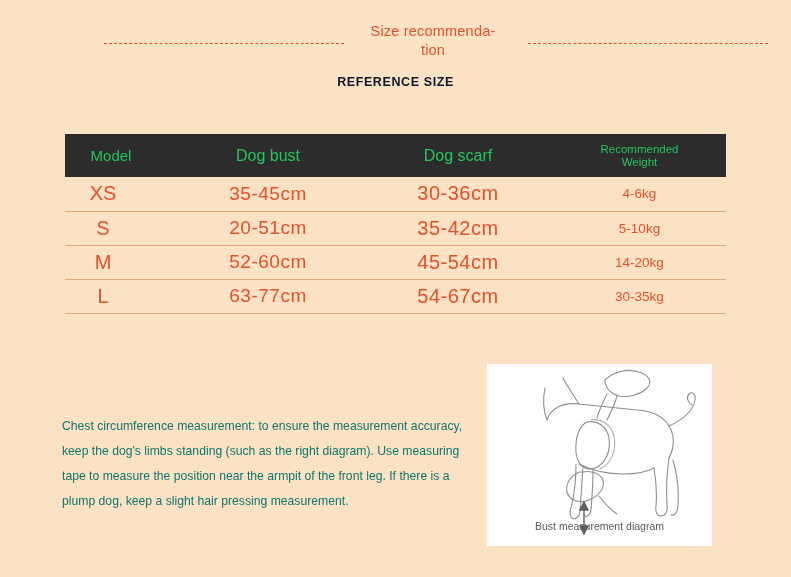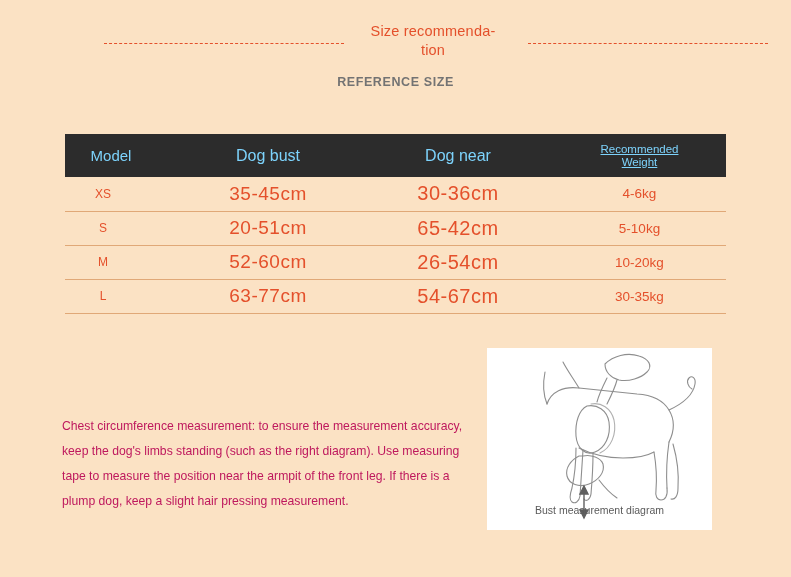"REFERENCE SIZE" .subtitle { color: #737373 -> #0f172a }
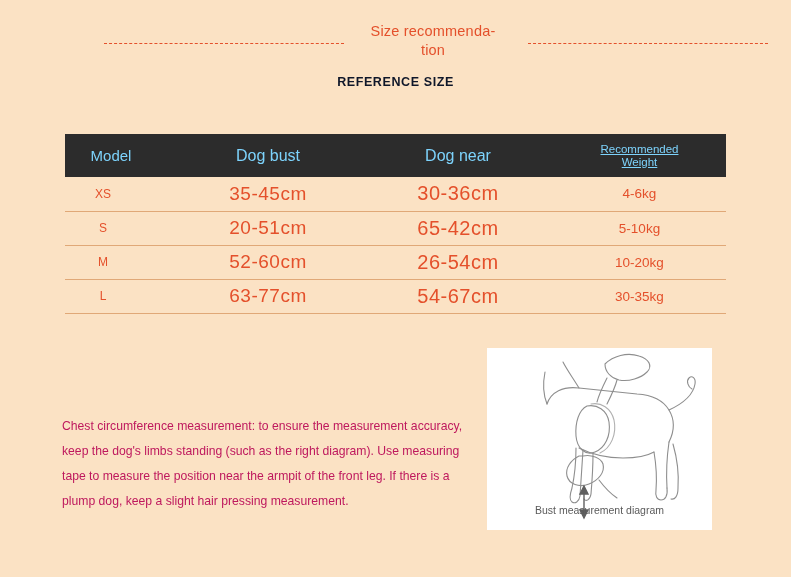"Model" table.size-table thead th { color: #7dd3fc -> #22c55e }
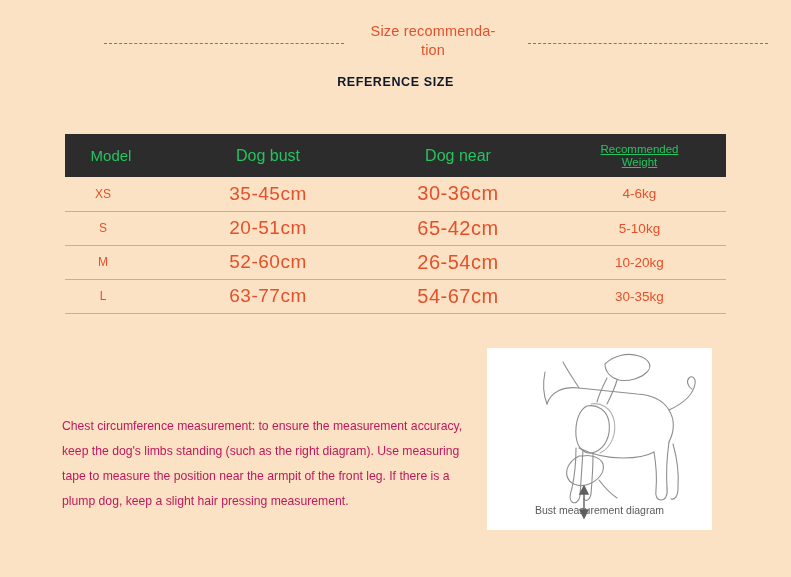"Dog near" th.col-scarf { text: near -> scarf }
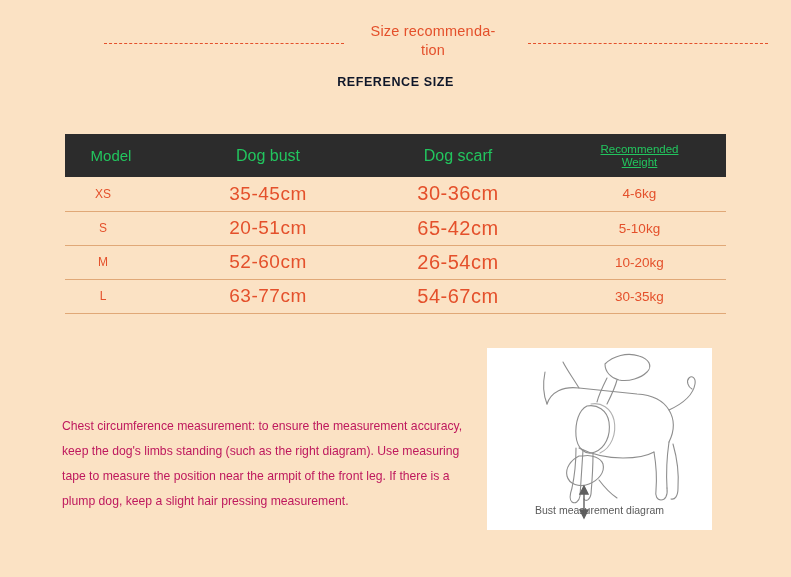"Recommended" th.col-weight { text-decoration: underline -> none }
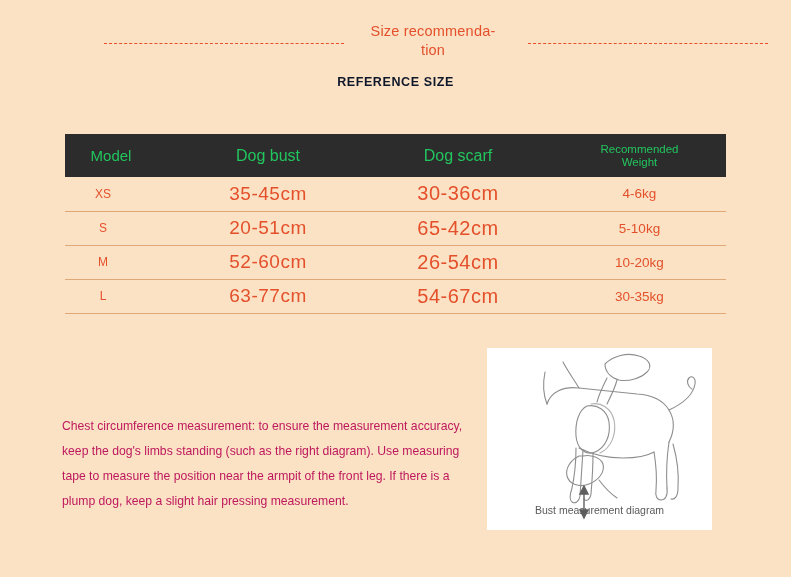"XS" td.c-model { font-size: 12px -> 20px }
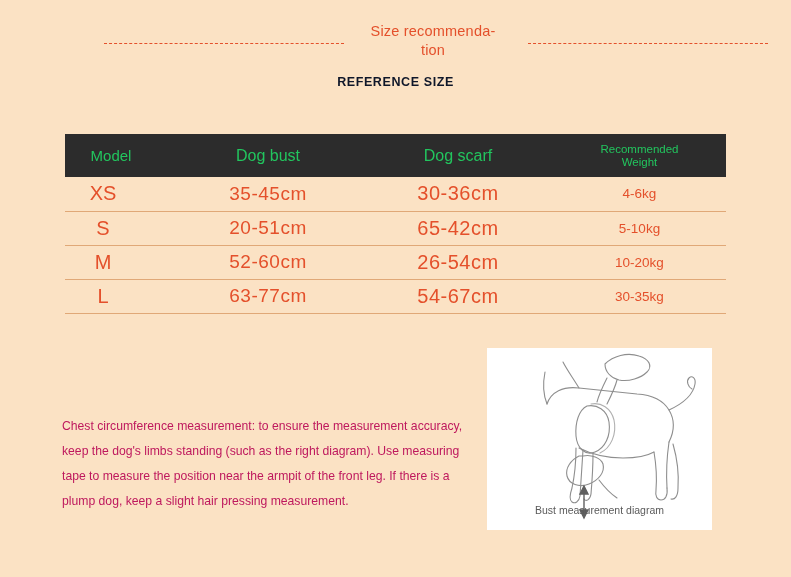"65-42cm" td.c-scarf { text: 65-42cm -> 35-42cm }
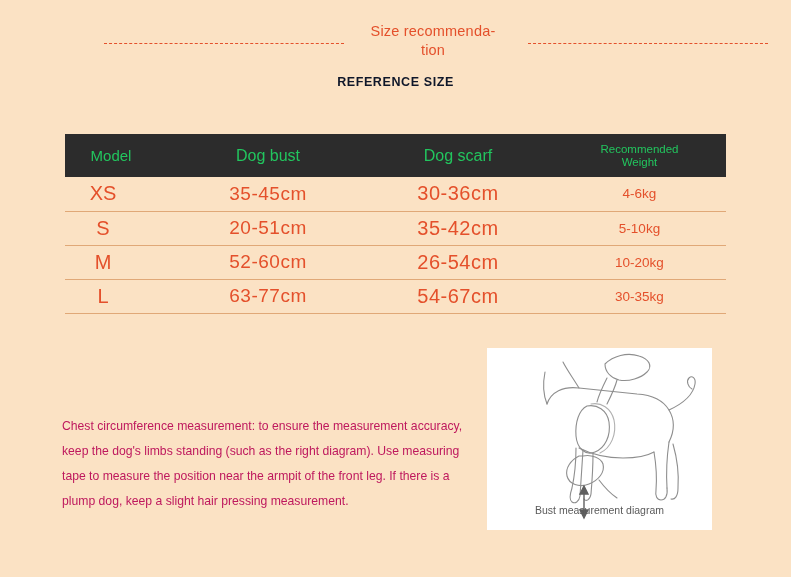"26-54cm" td.c-scarf { text: 26-54cm -> 45-54cm }
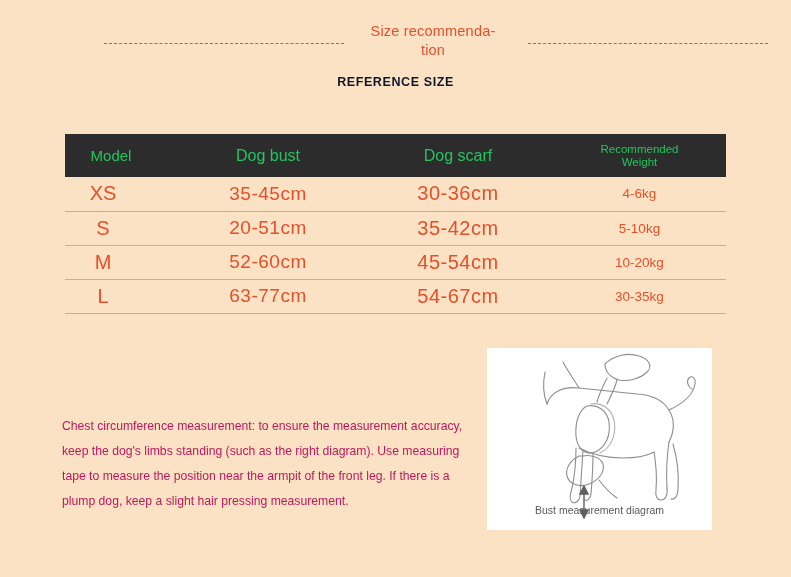"10-20kg" td.c-weight { text: 10-20kg -> 14-20kg }
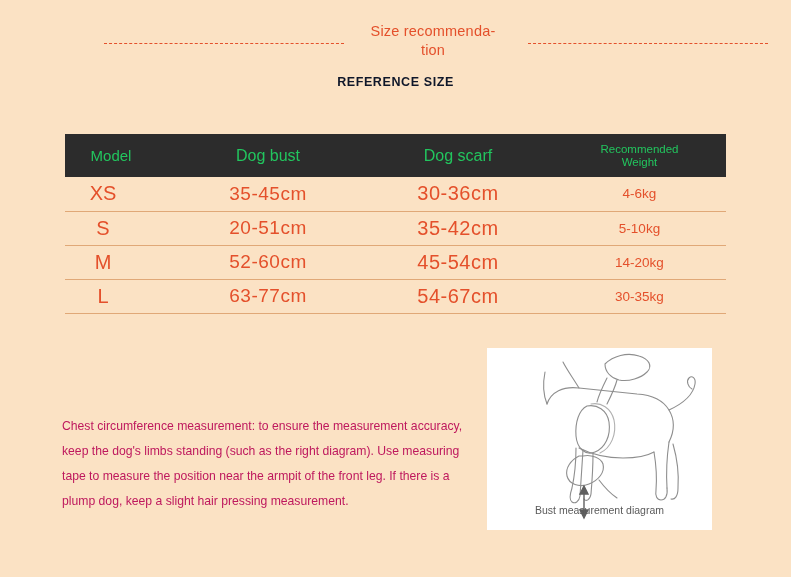"Chest circumference measurement: to" .note { color: #be185d -> #0f766e }
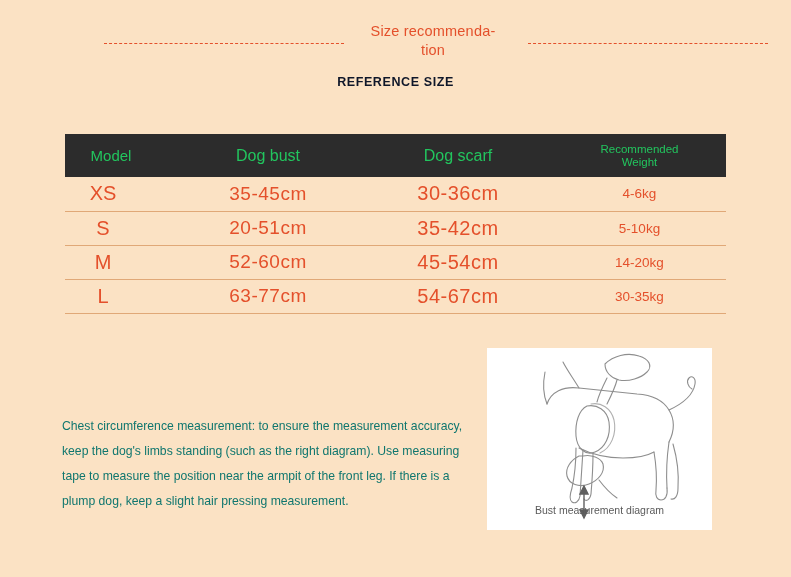"Bust measurement diagram" .illus { top: 348px -> 364px }
